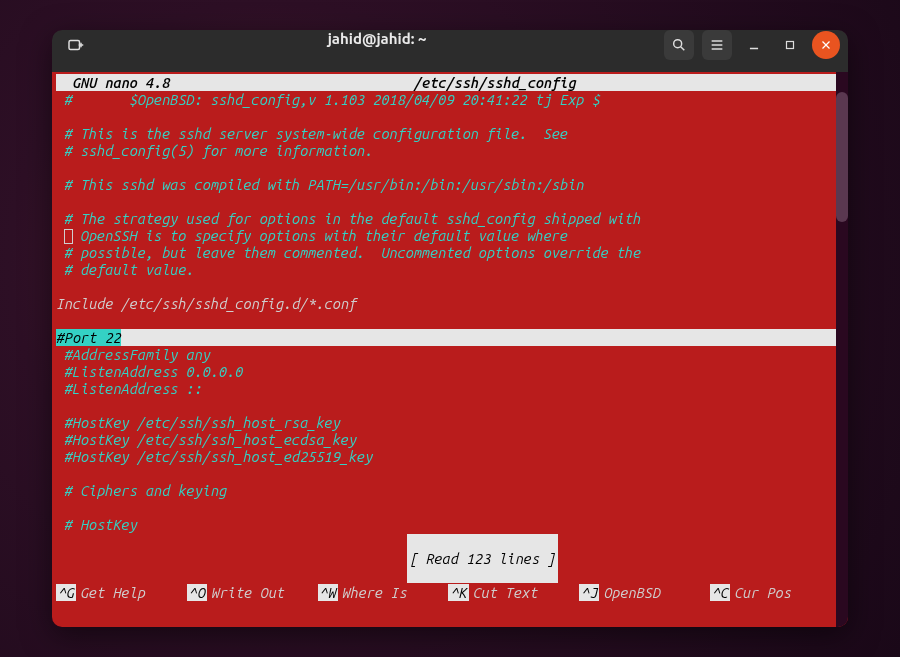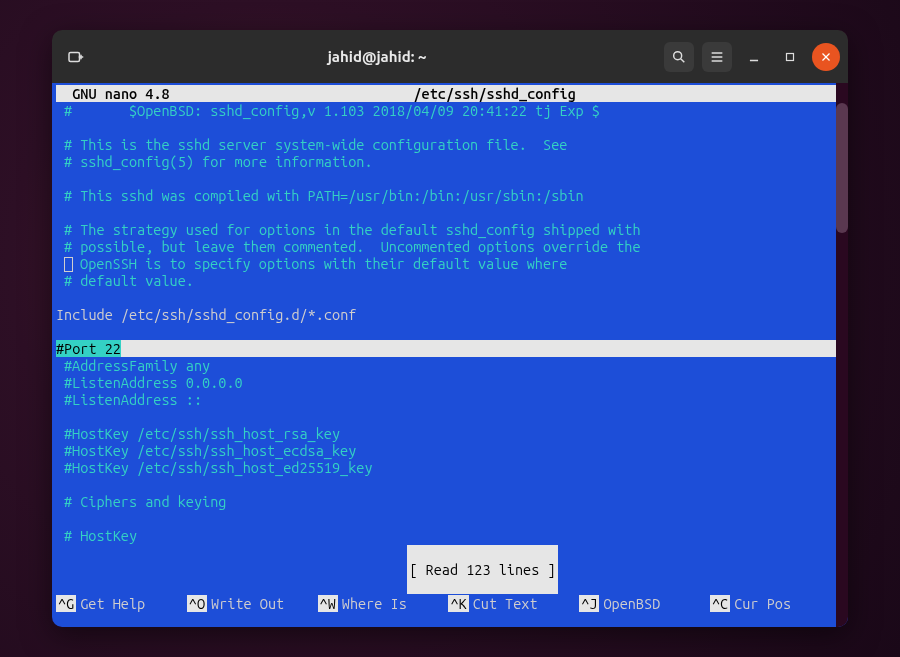"jahid@jahid: ~" .titlebar { align-items: center -> flex-start; height: 53px -> 42px }
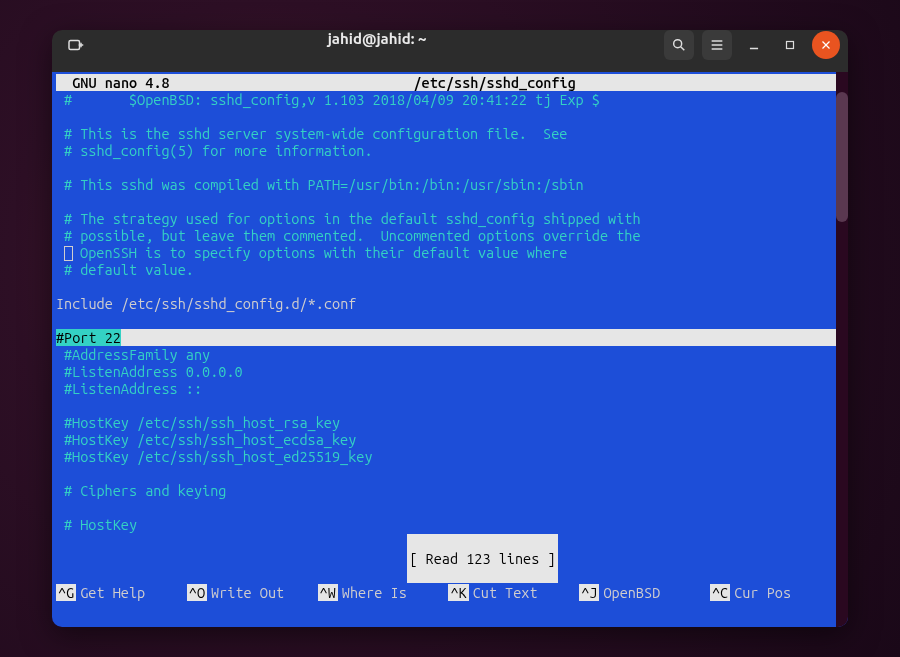"GNU nano 4.8" .term { background: #1d4ed8 -> #b91c1c; font-style: none -> italic }
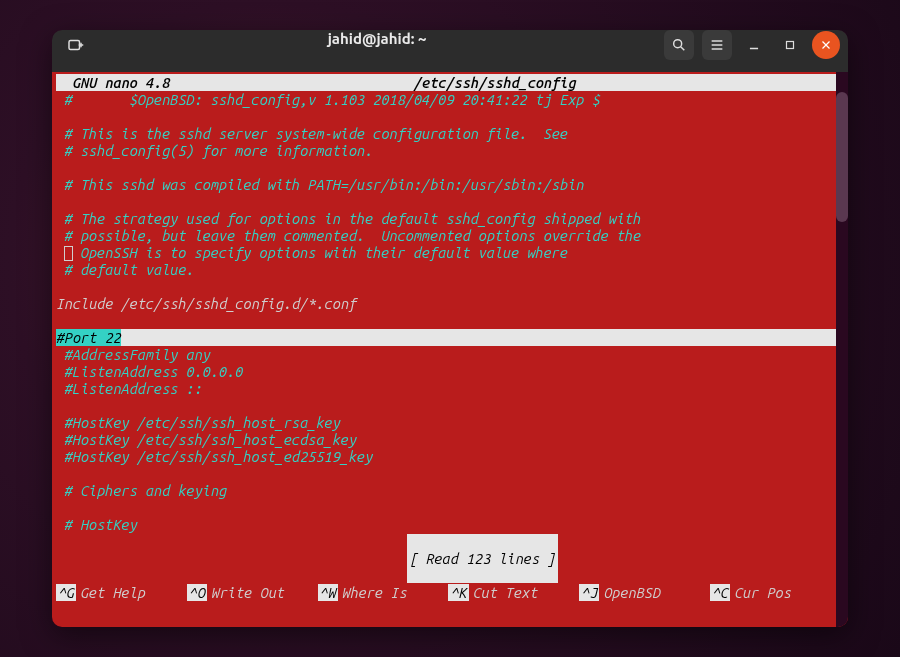"# possible, but leave them" div.line { order: before "OpenSSH is to specify options" -> after "OpenSSH is to specify options" }
